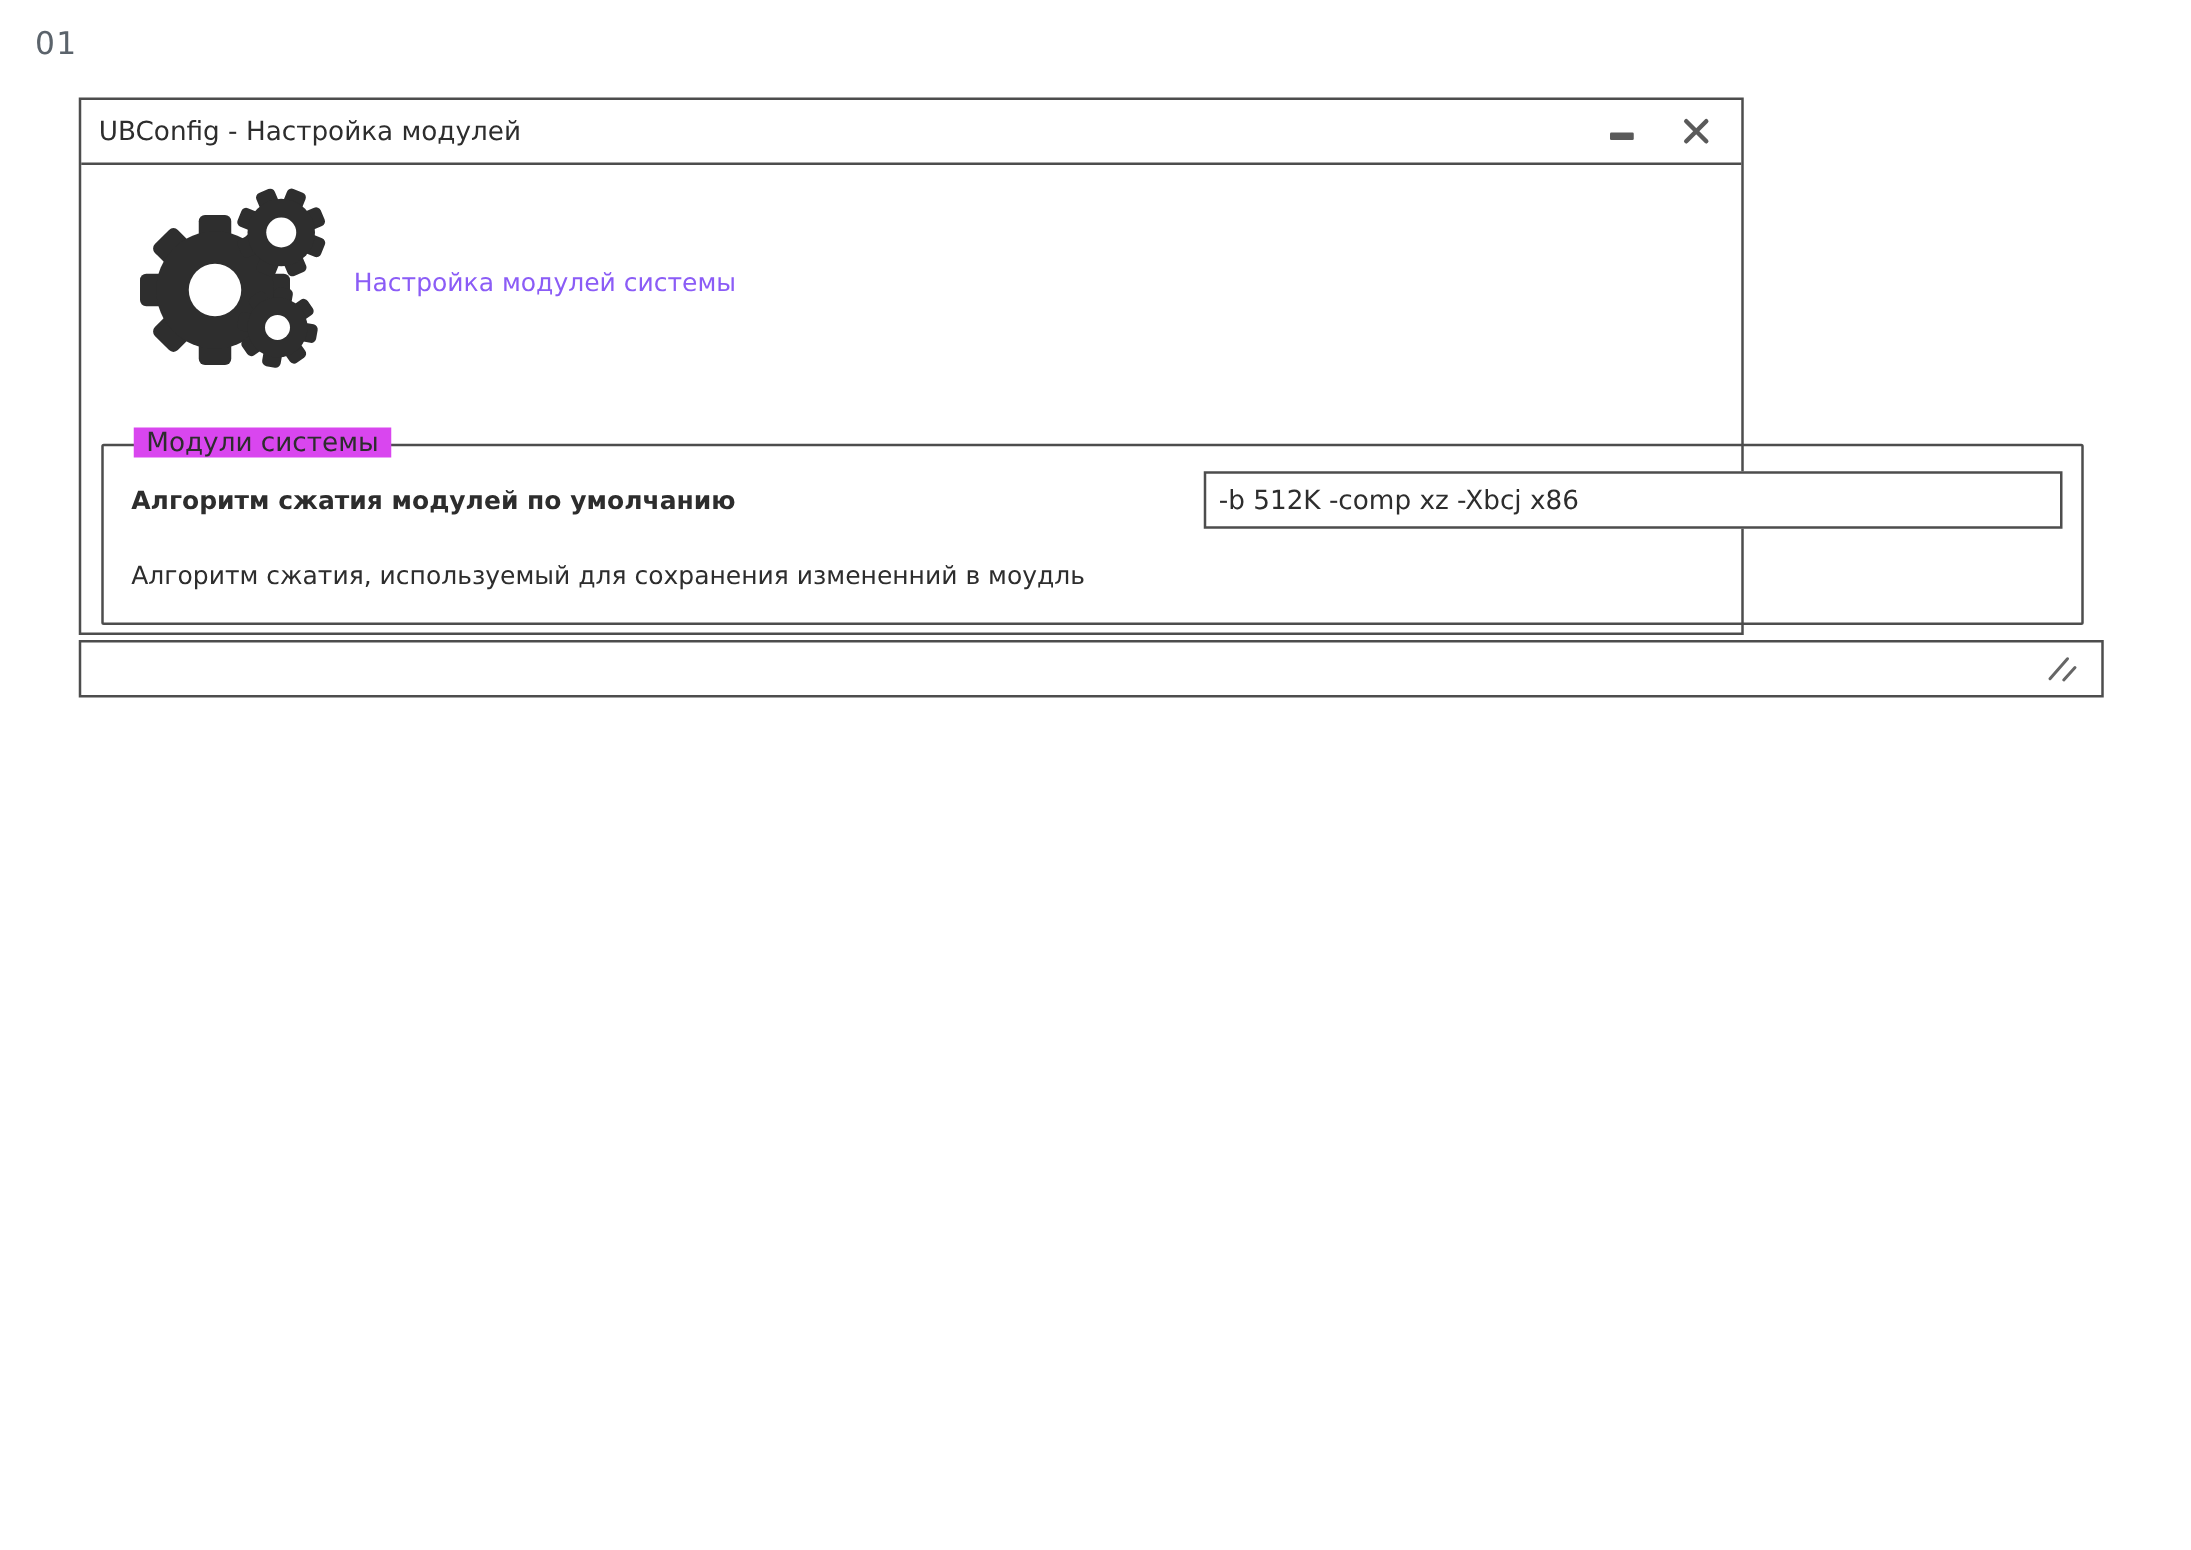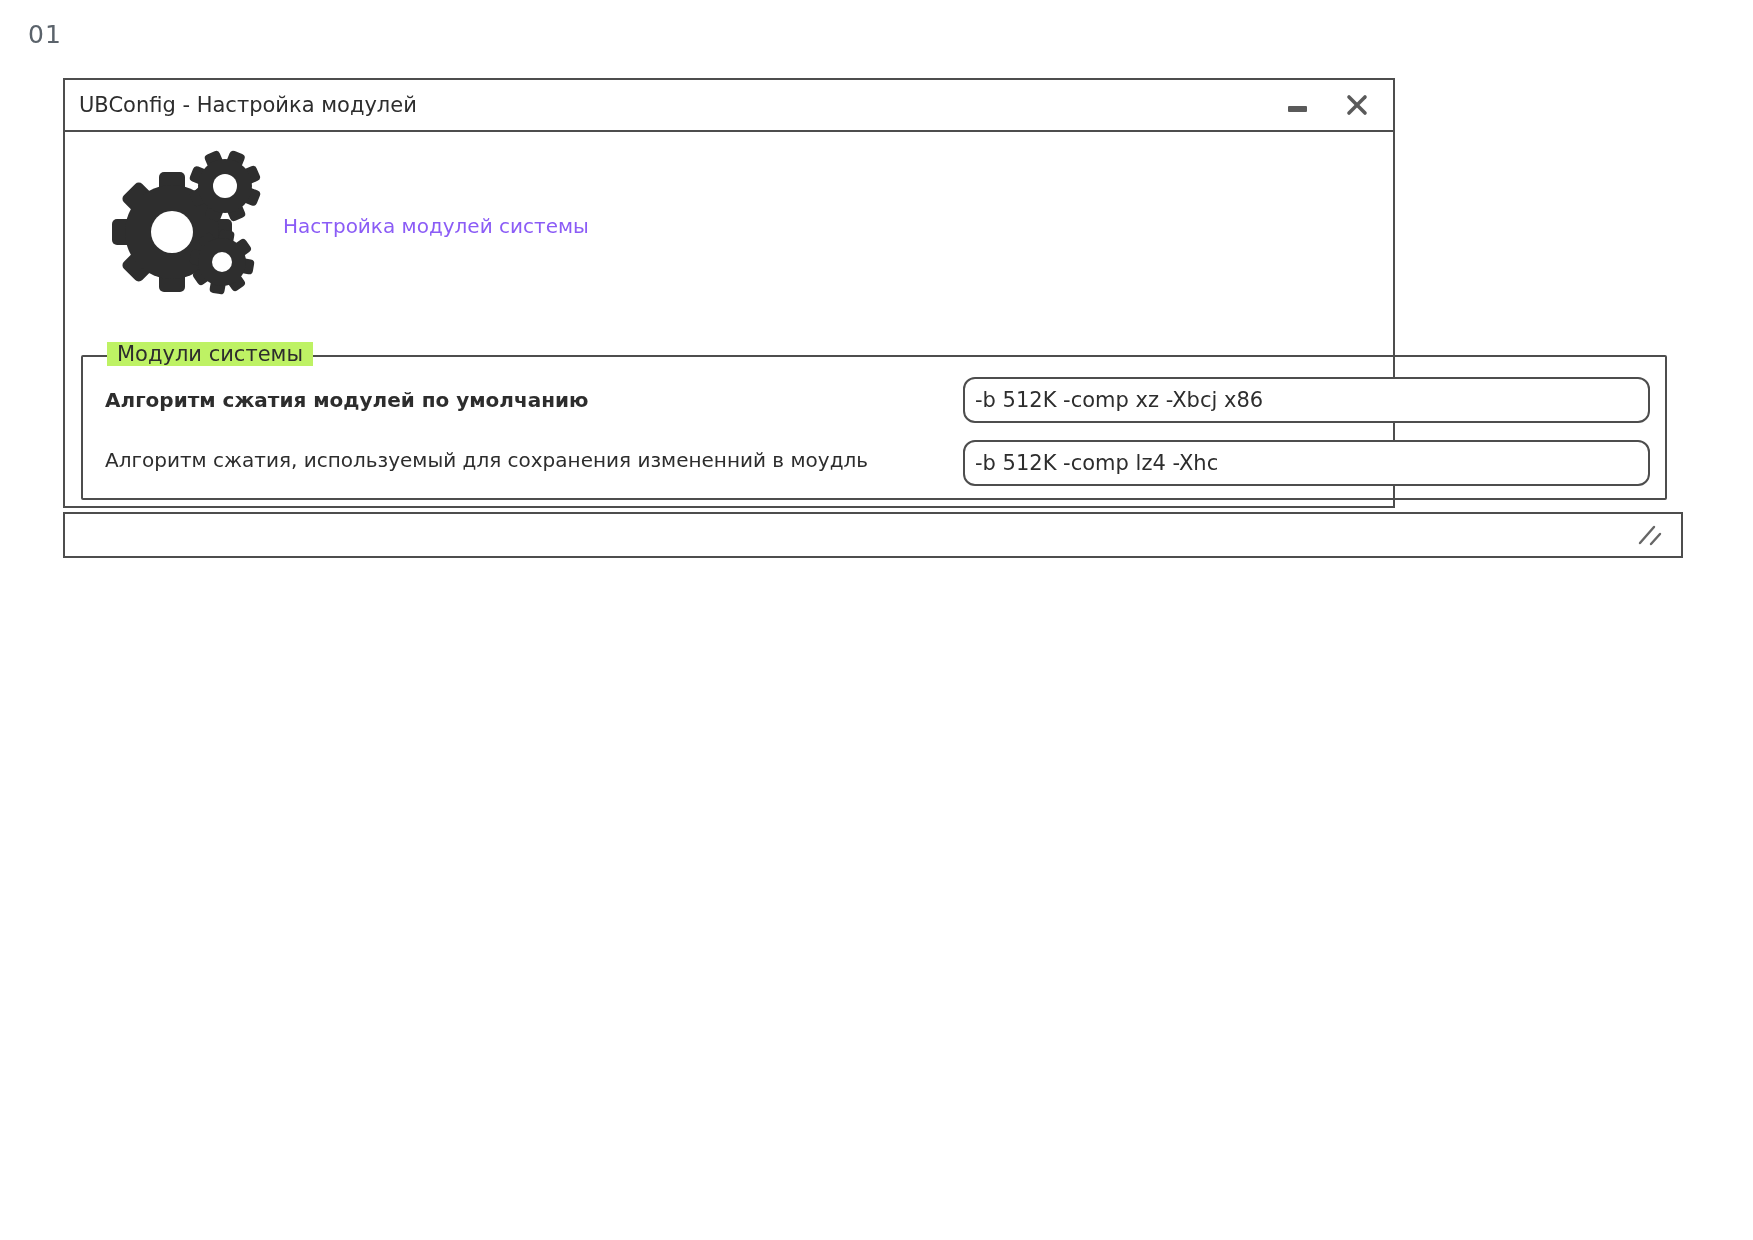"Модули системы" .groupbox-legend { background: #bef264 -> #d946ef }
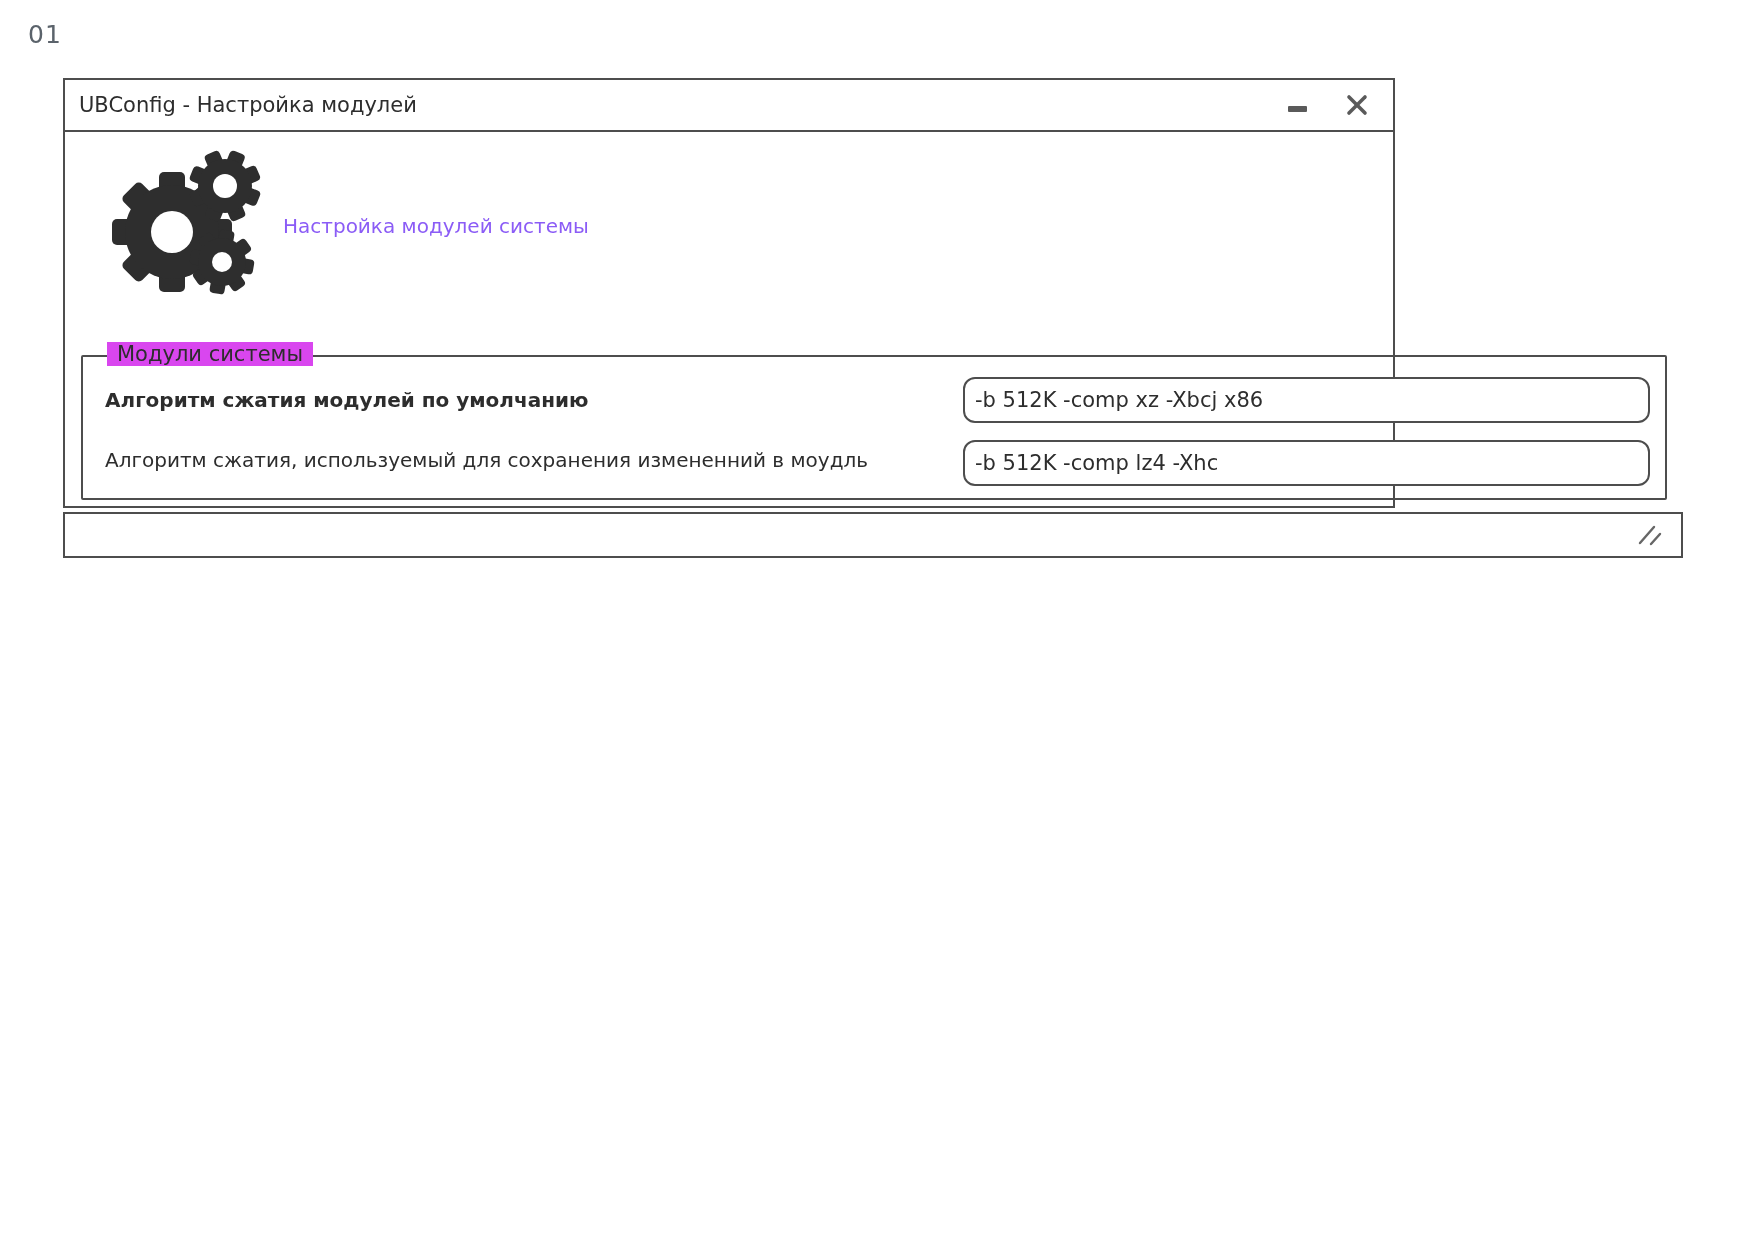"-b 512K -comp xz -Xbcj" .field-input { border-radius: 12px -> 0 }
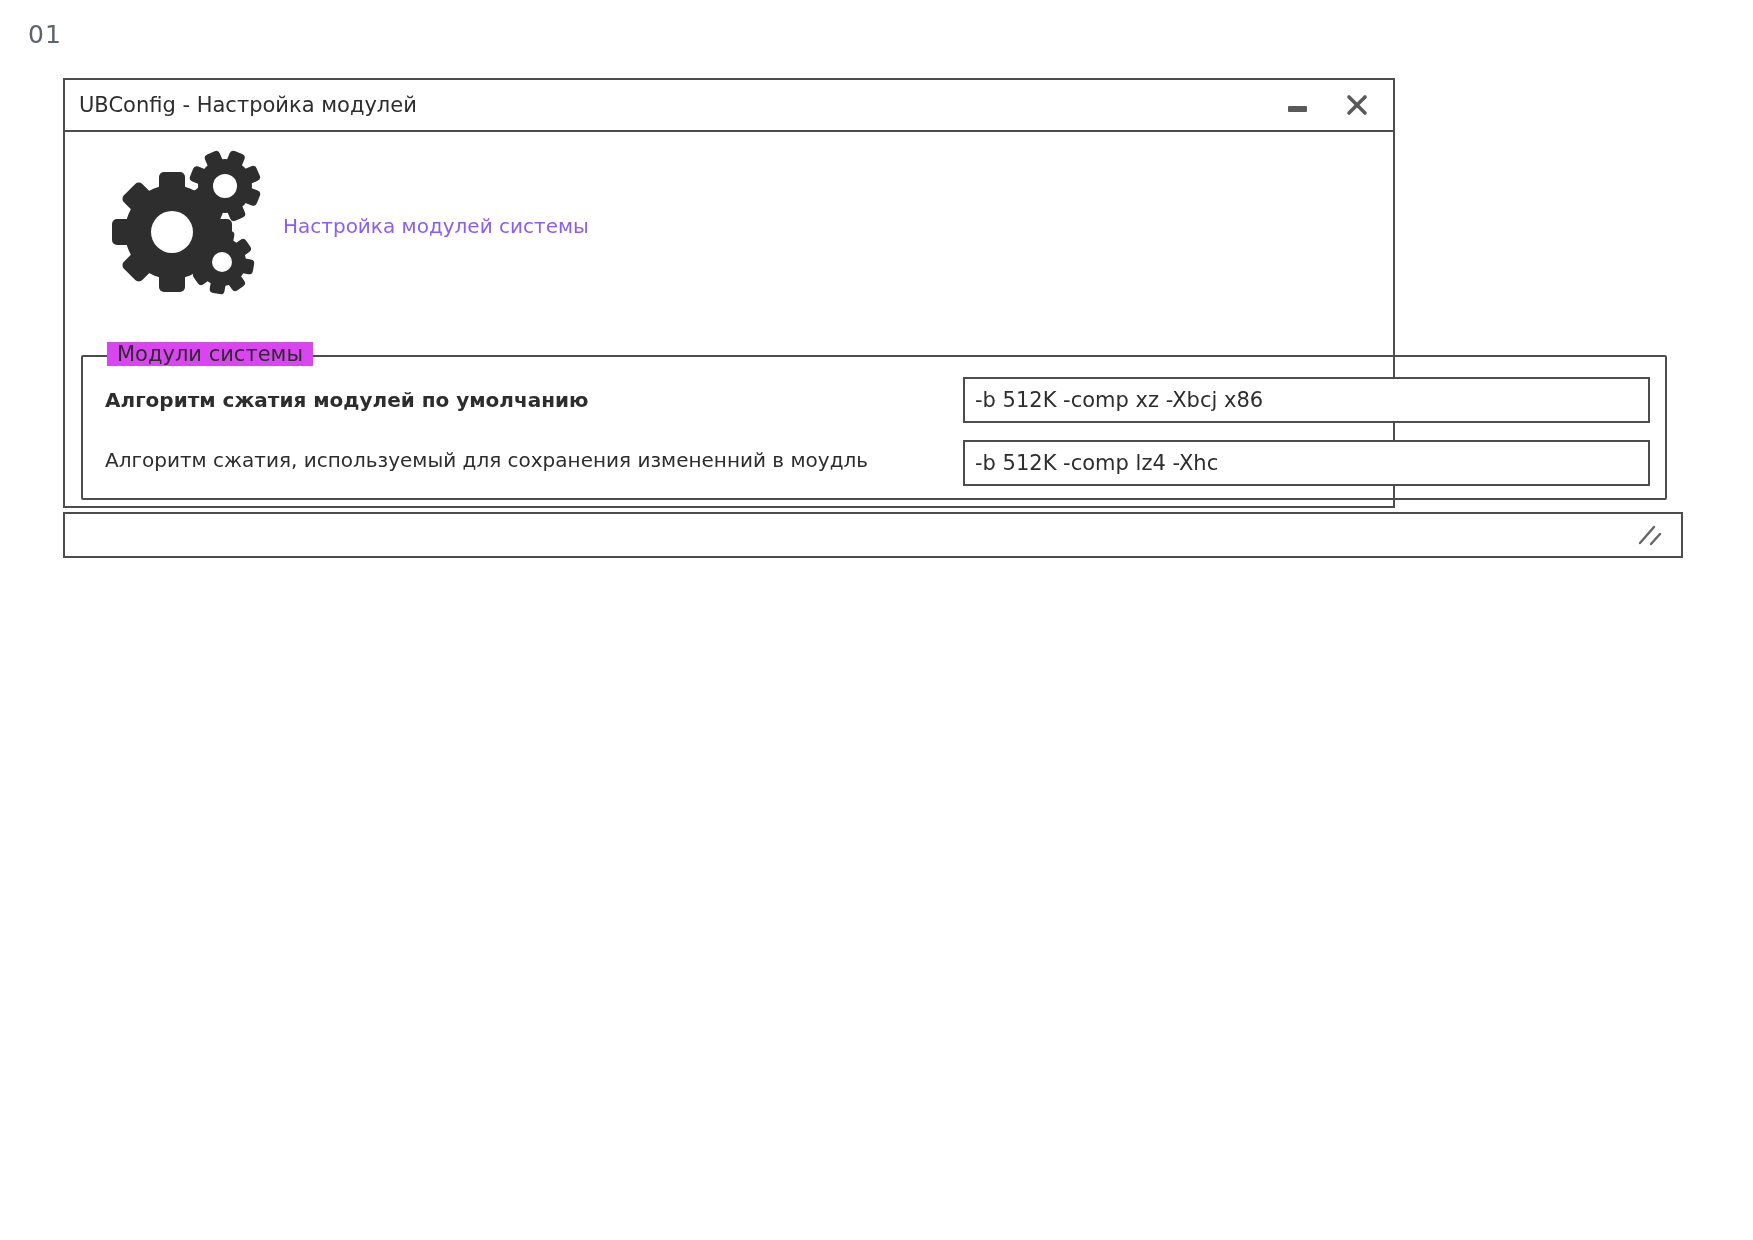"-b 512K -comp lz4 -Xhc" input.field-input { html: <input> -> none }
